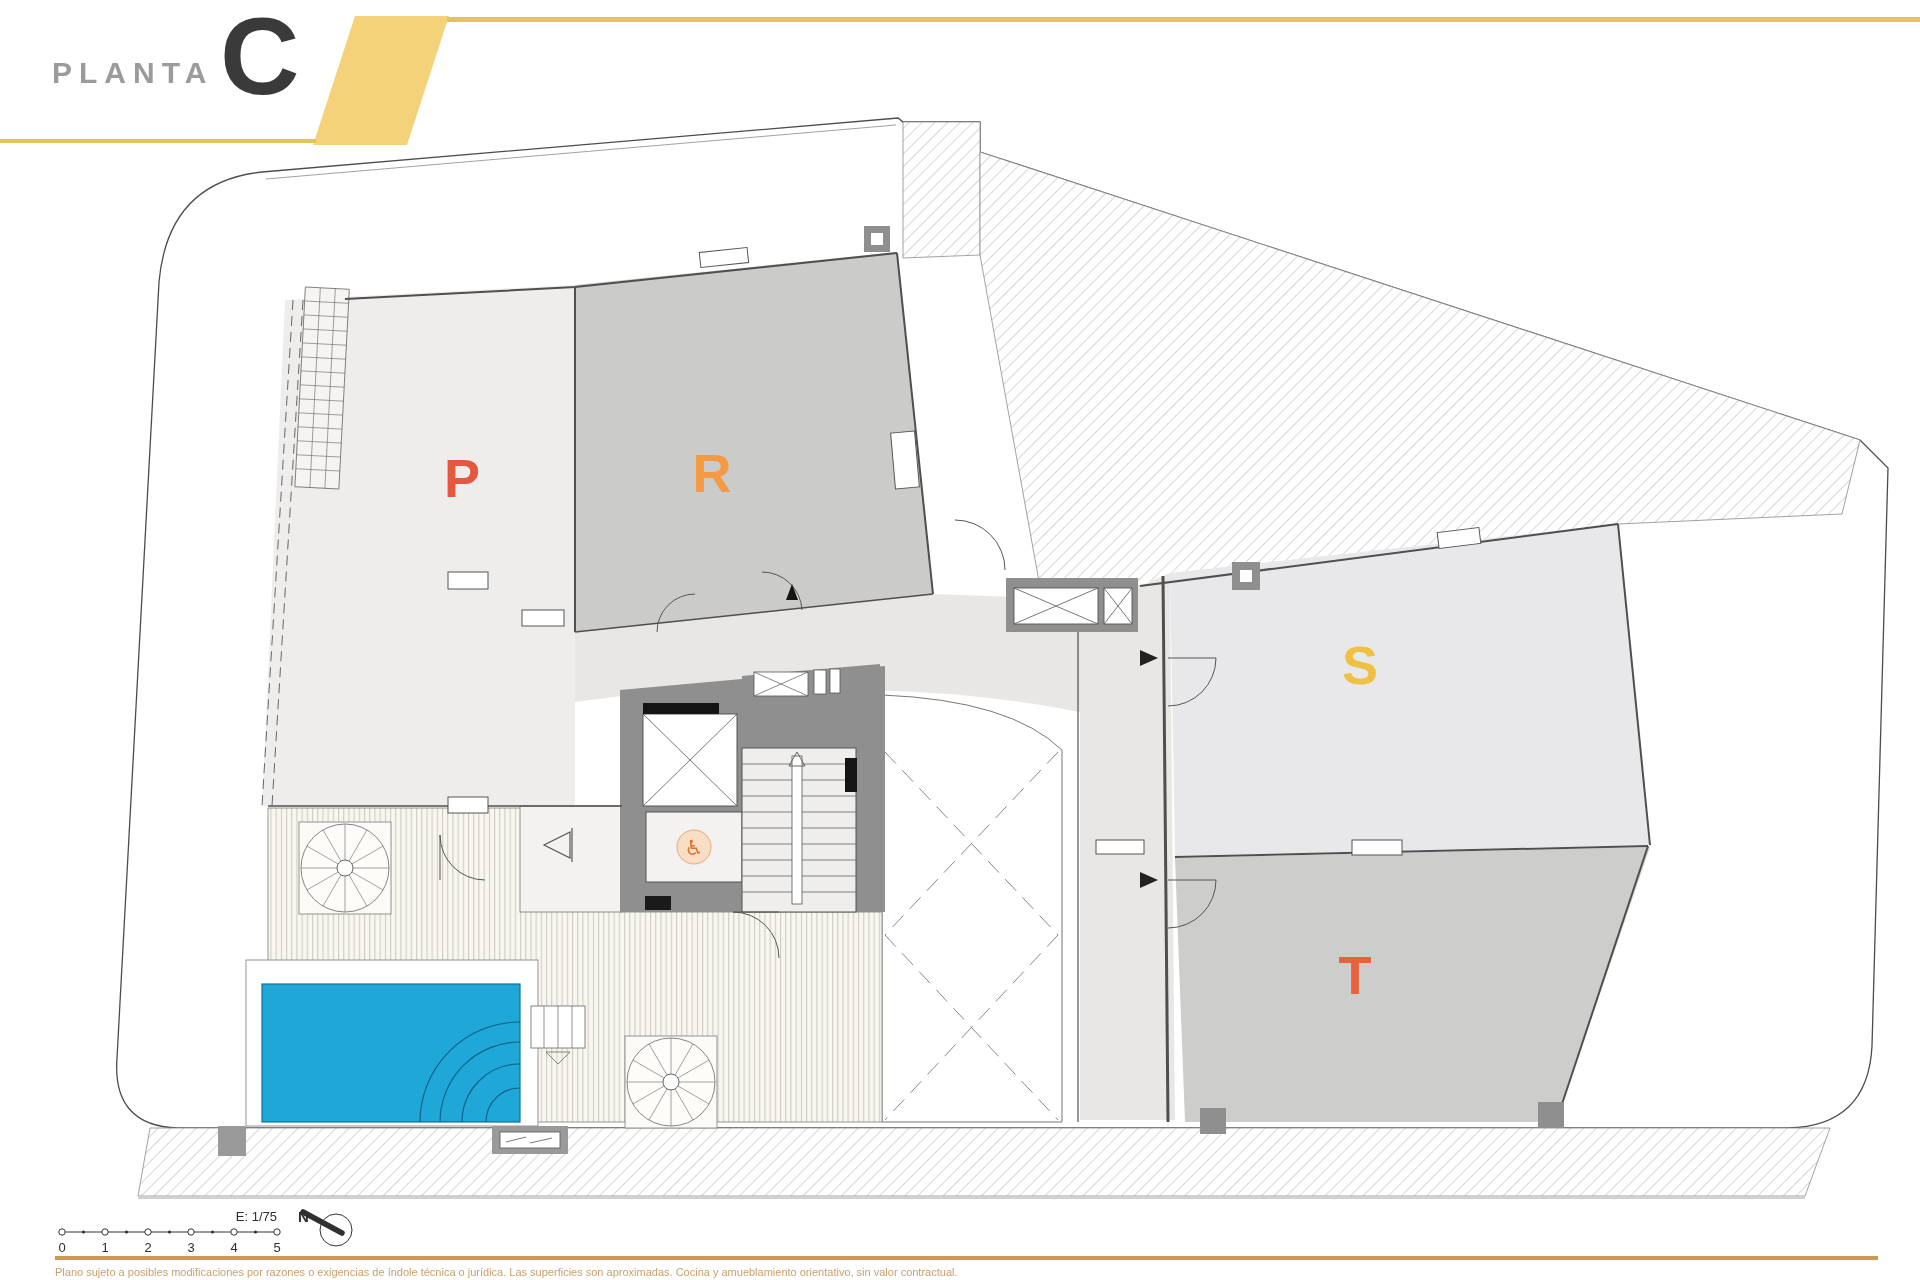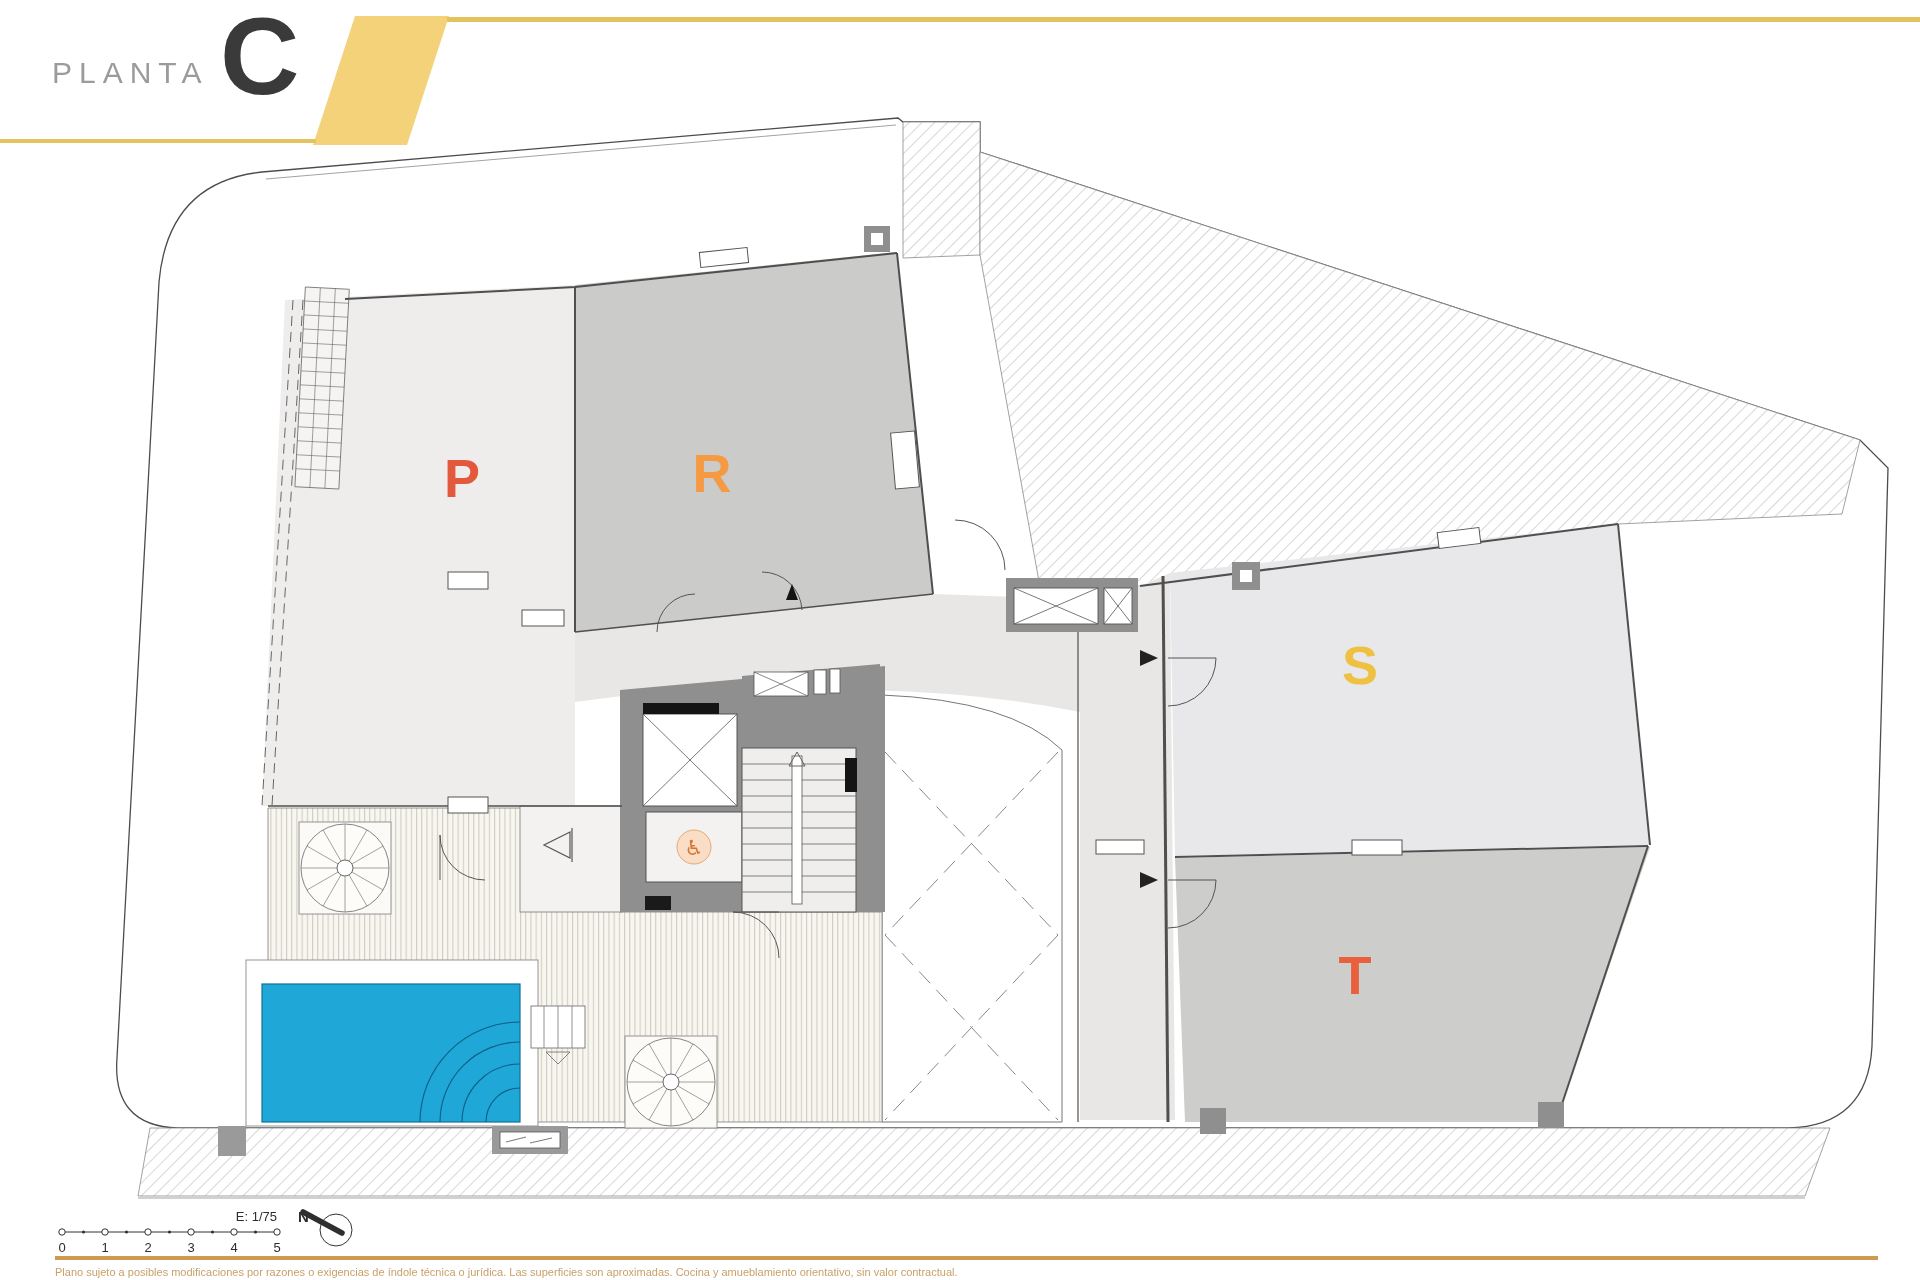"PLANTA" .hdr-title { font-weight: normal -> bold }
